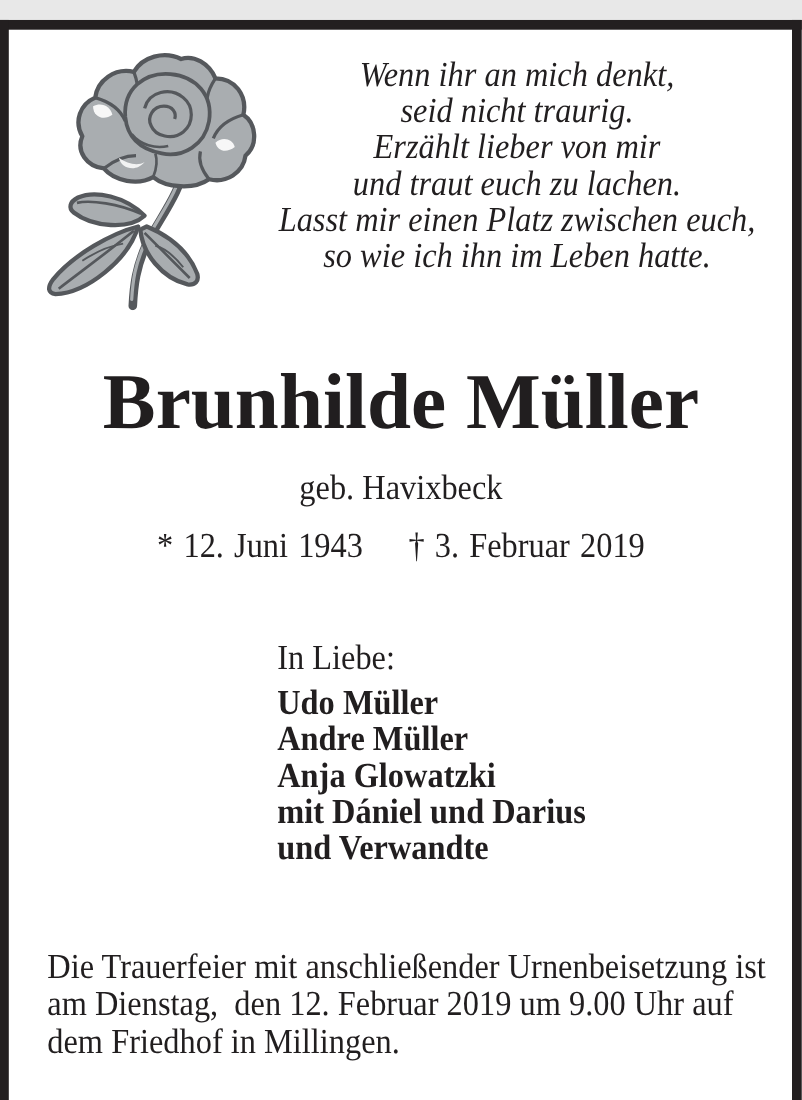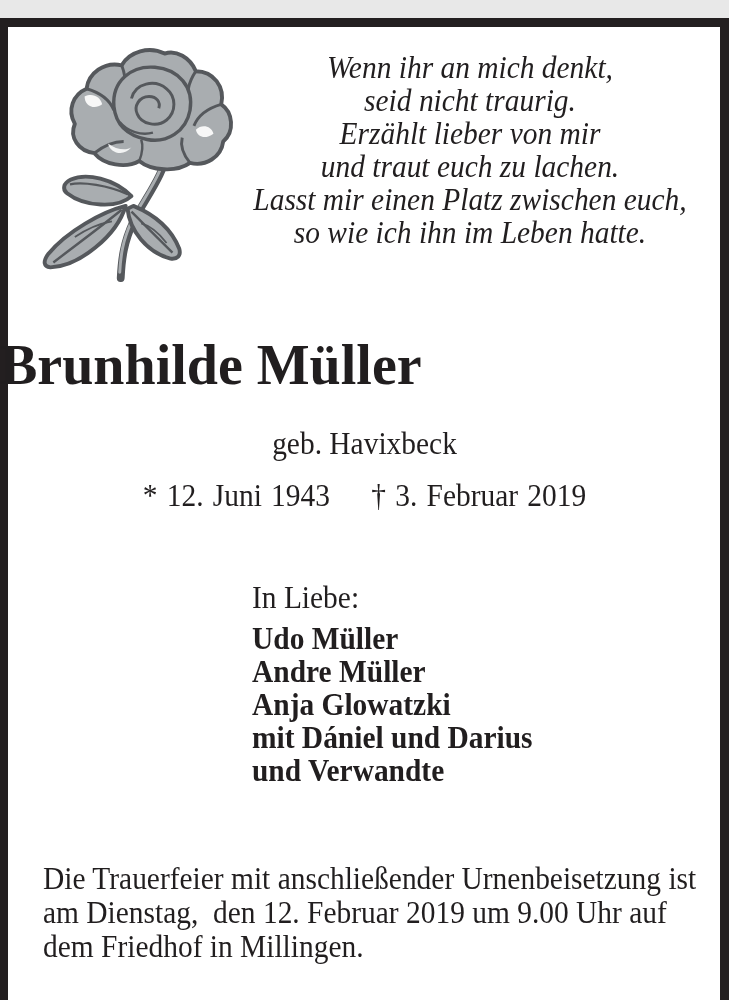"Brunhilde Müller" .deceased-name { font-size: 56px -> 72px; text-align: none -> center }
